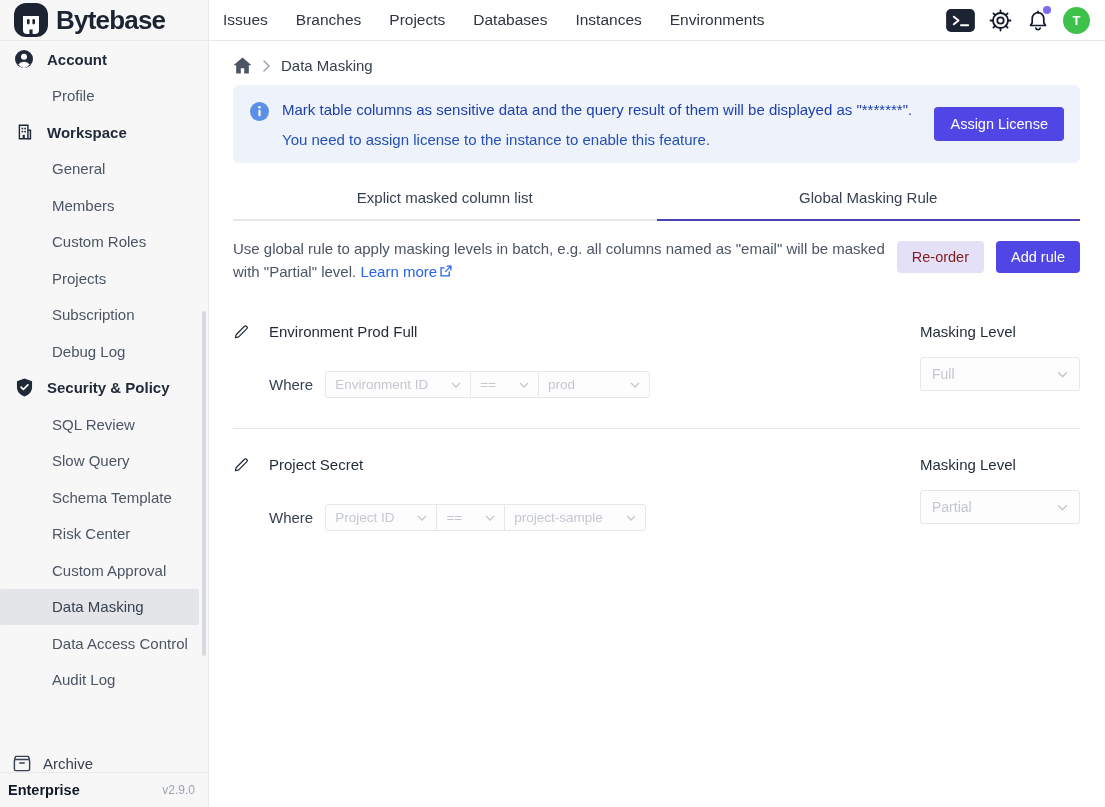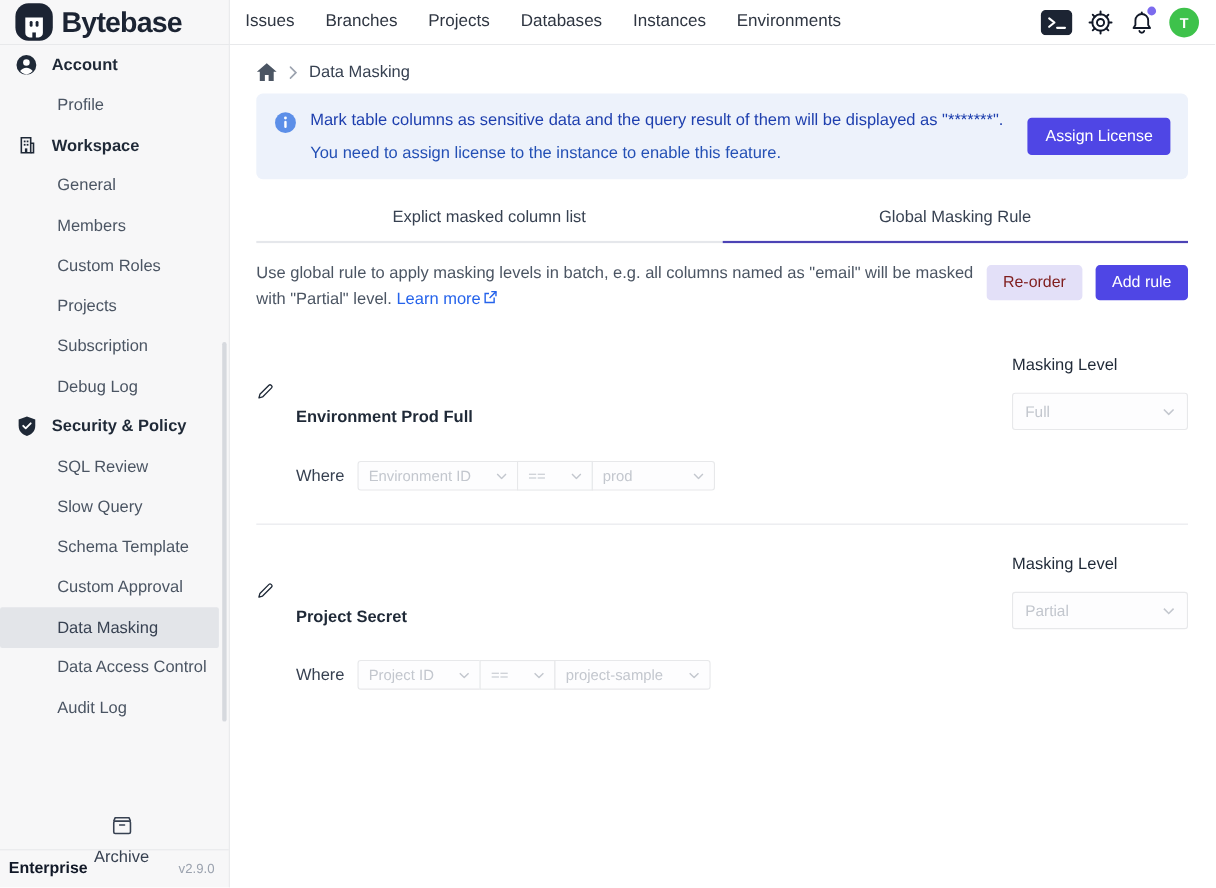"Environment Prod Full" .rule-title { font-weight: 700 -> 400; margin-top: 48px -> none }
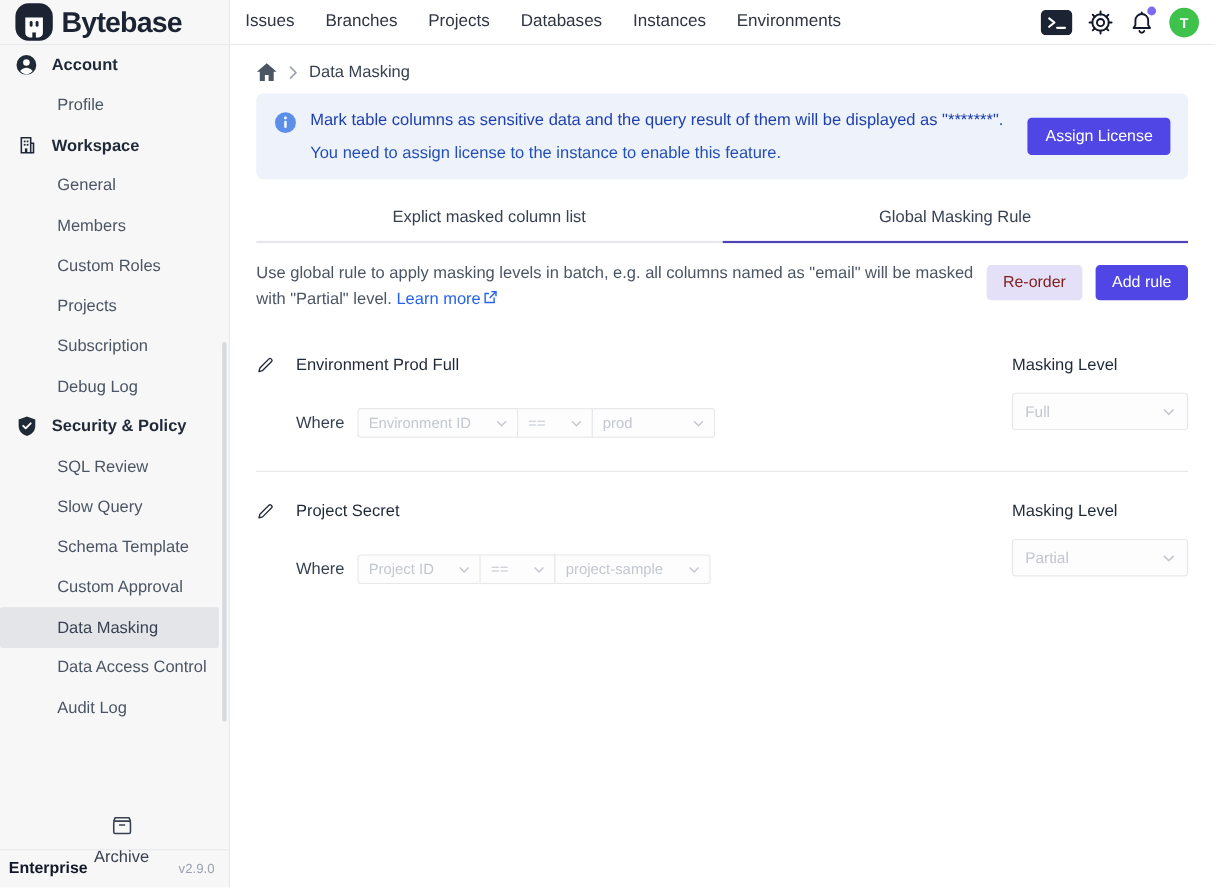"Risk Center" div.nav-item { html: none -> <div>Risk Center</div> }
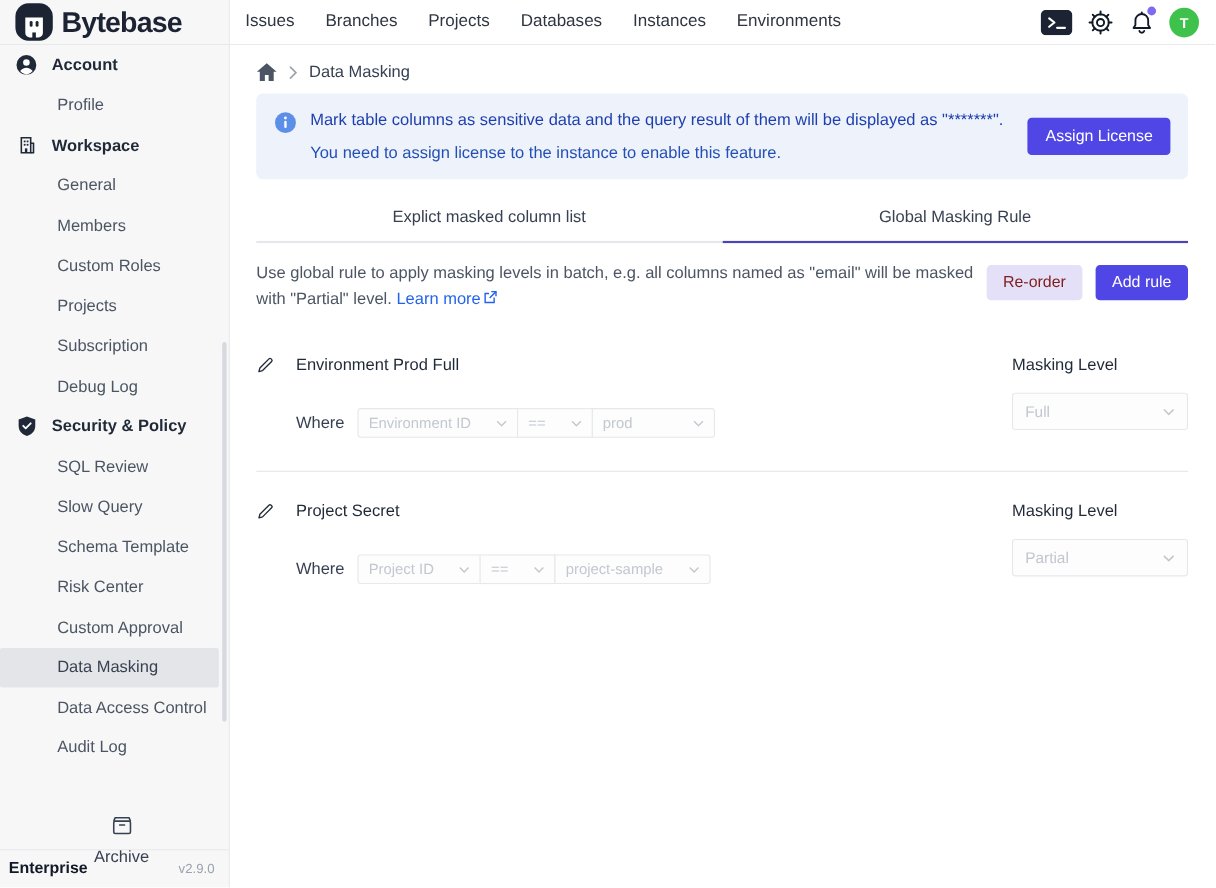"Archive" .archive-row { align-items: center -> flex-end; flex-direction: column -> none }
